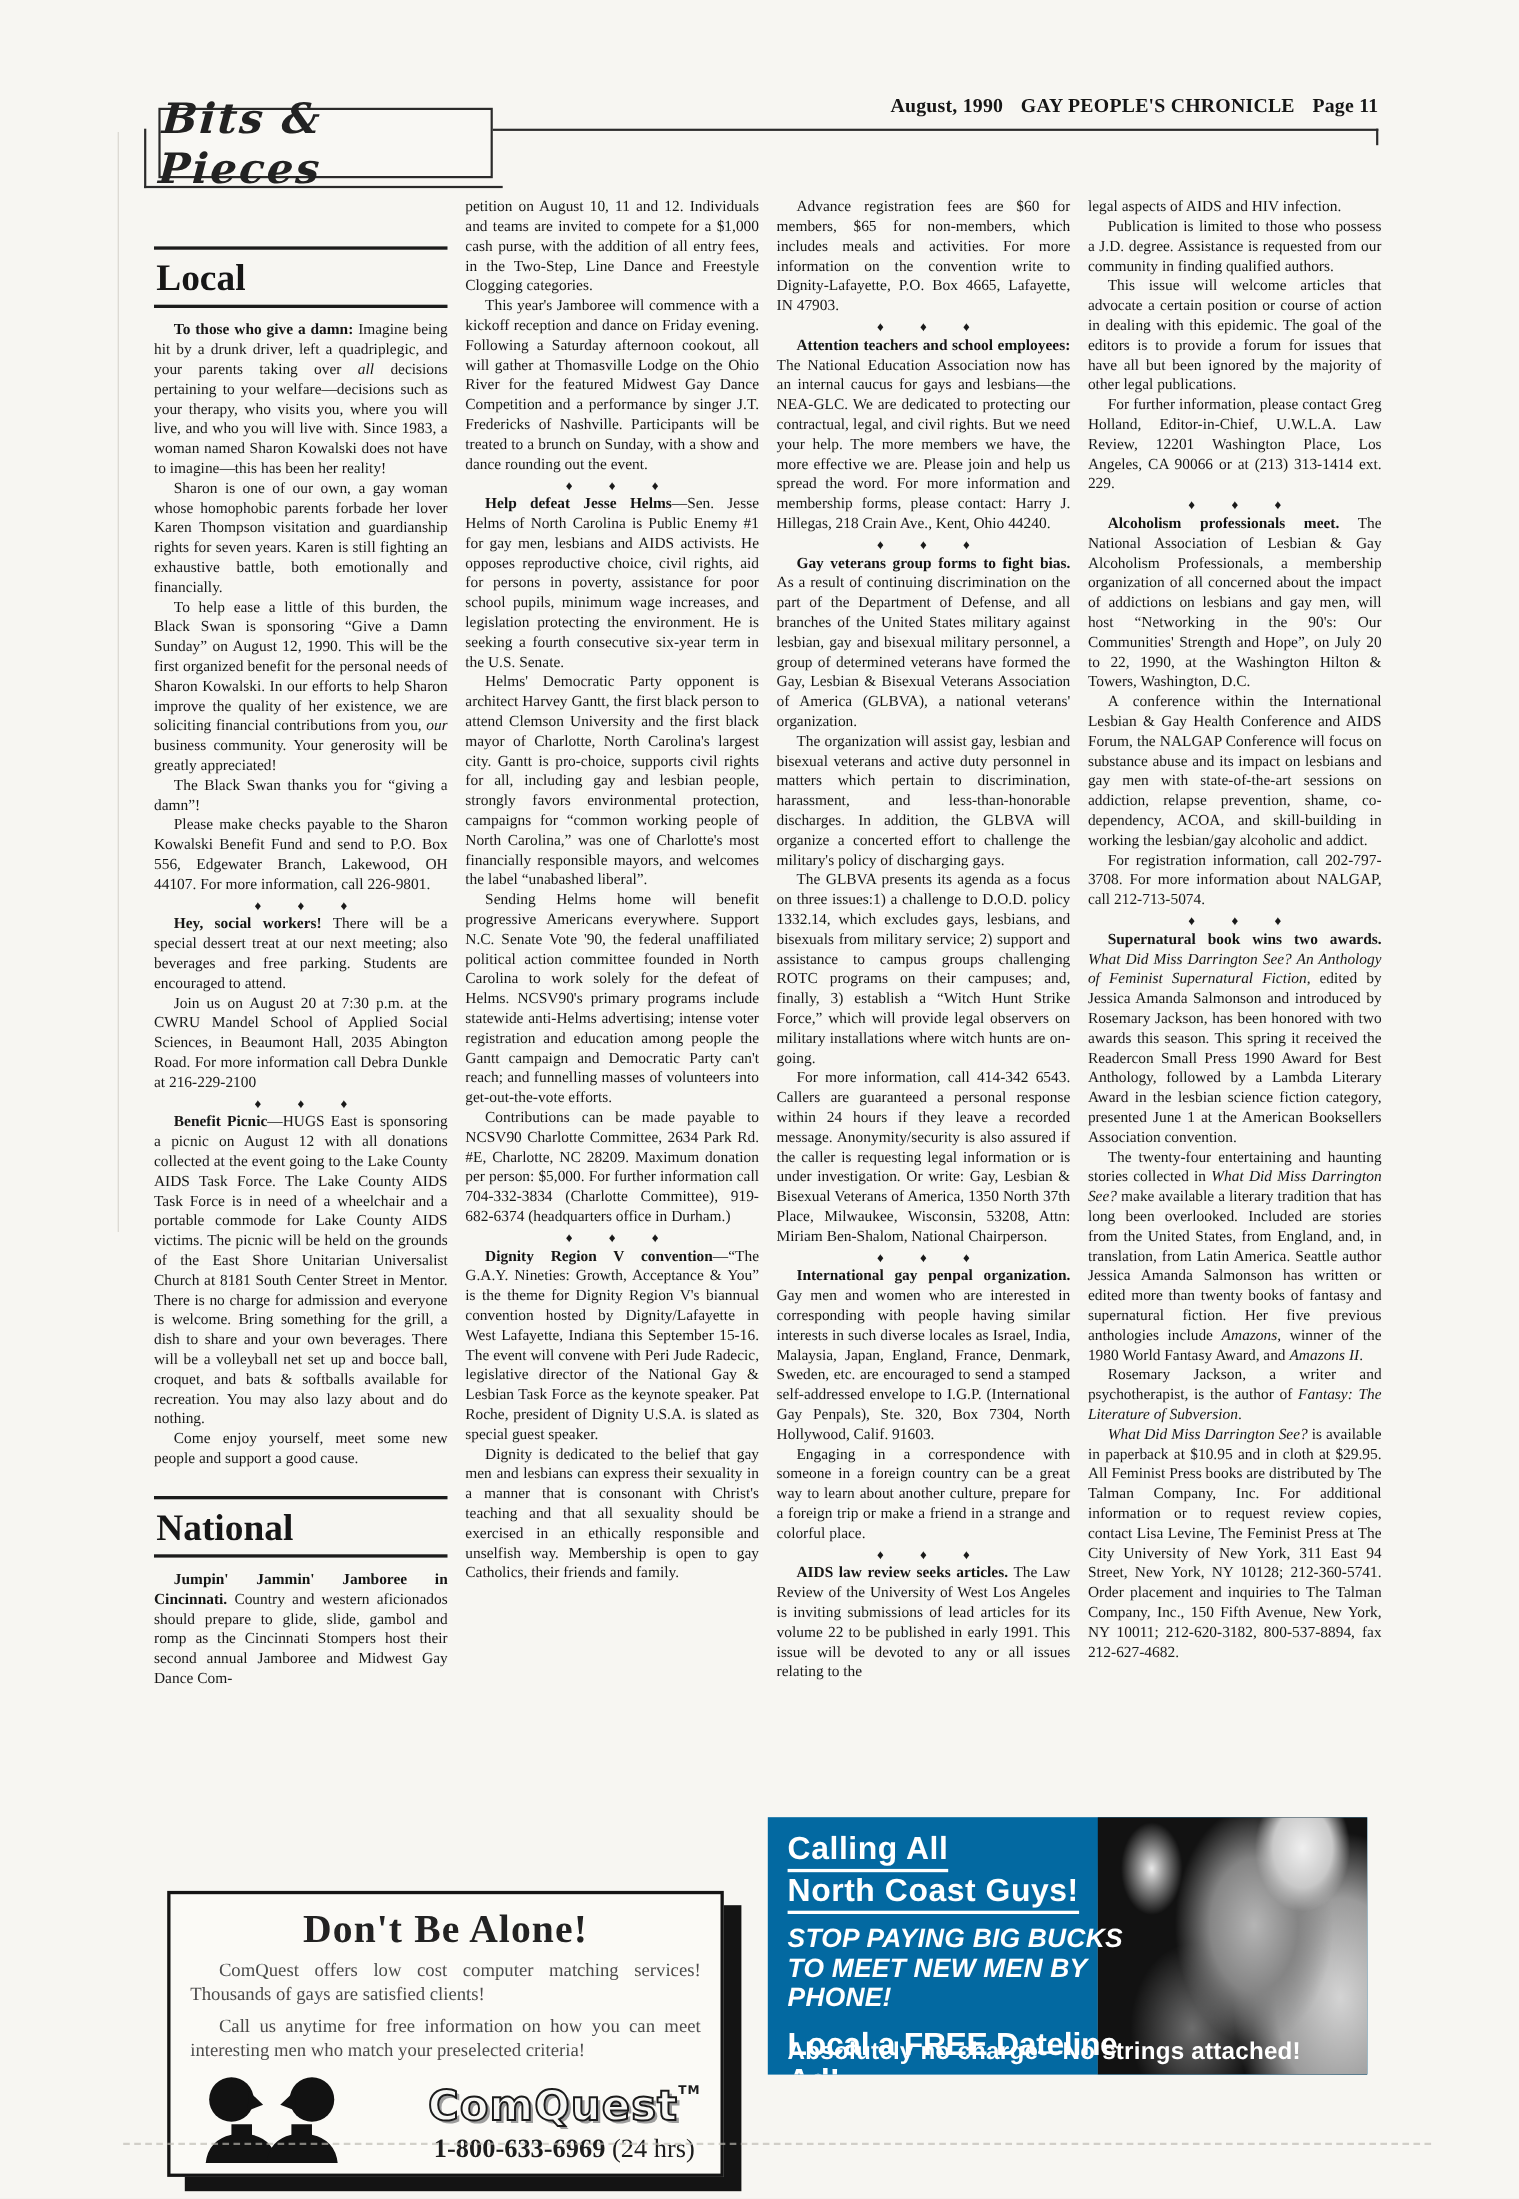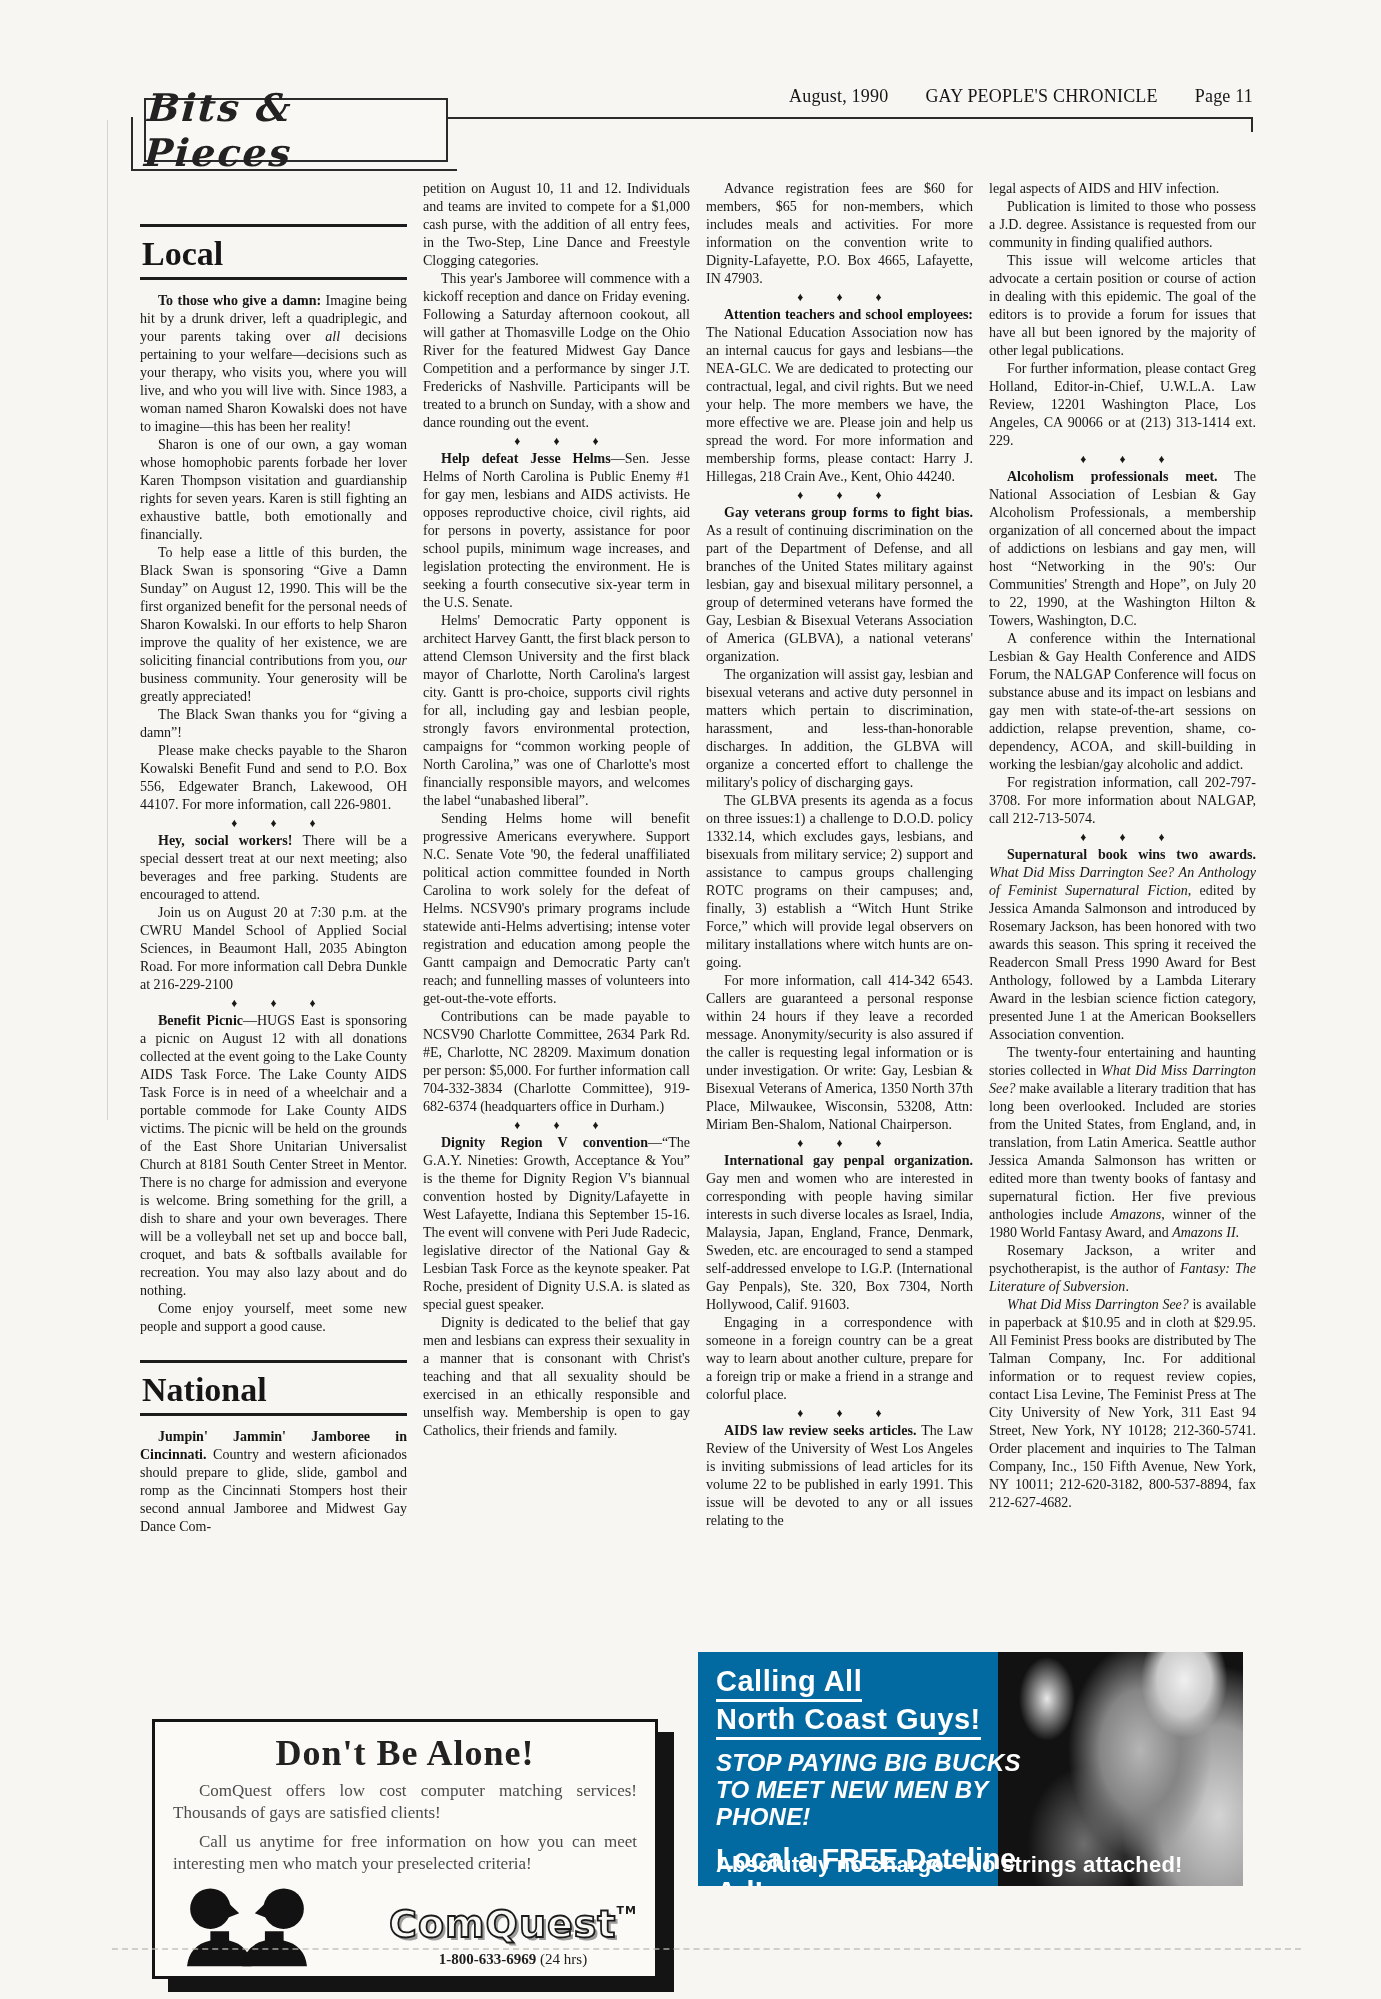"August, 1990" .masthead { font-weight: normal -> bold; gap: 37px -> 16px }
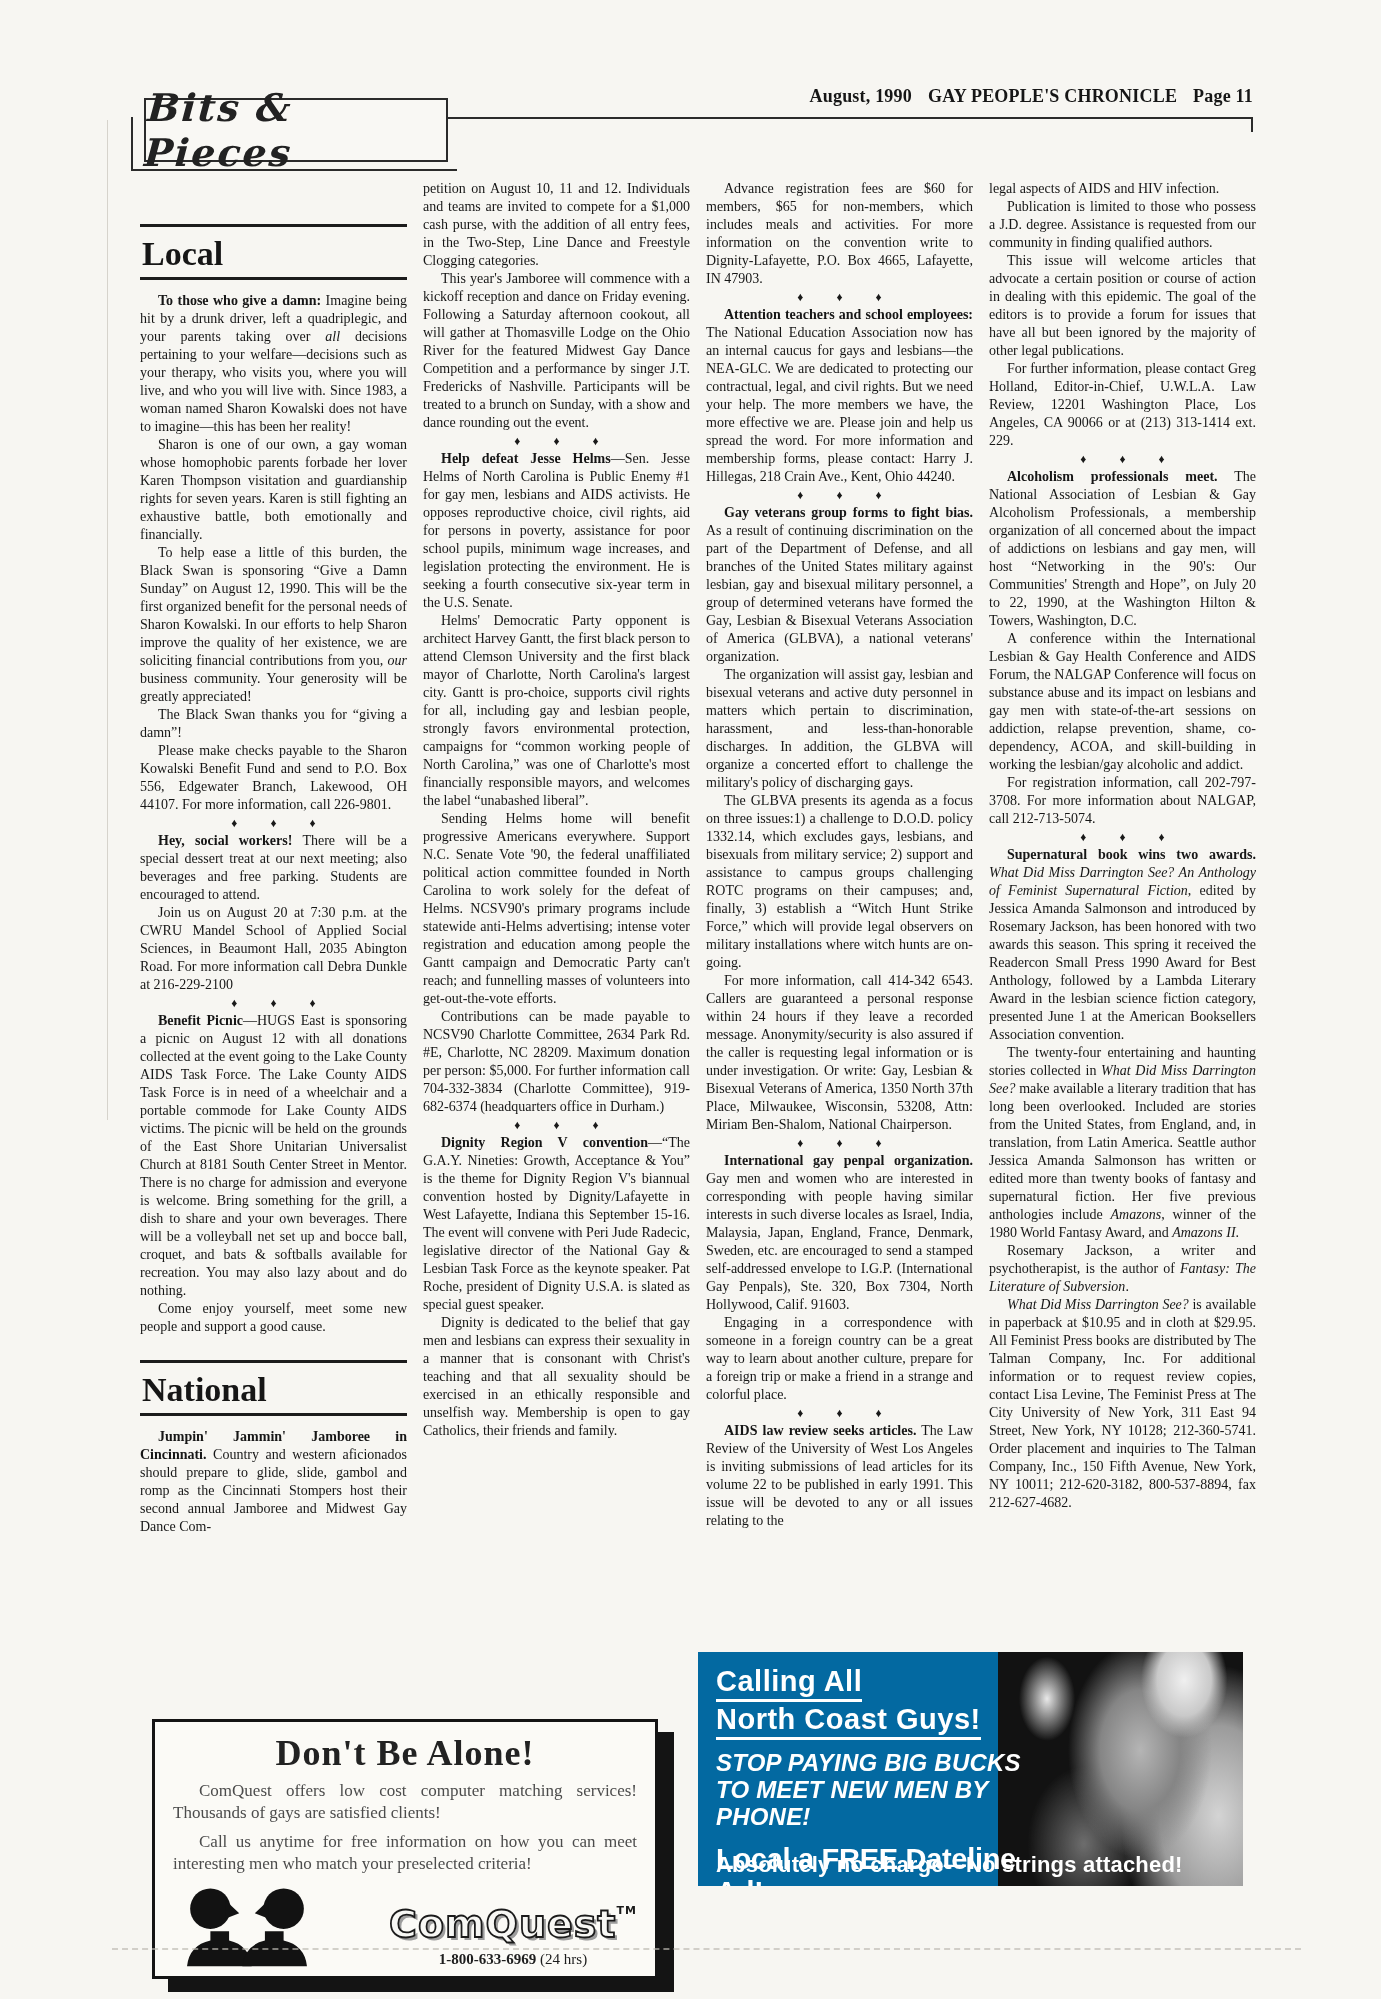"1-800-633-6969 (24 hrs)" .cq-phone { font-size: 15px -> 24px }
